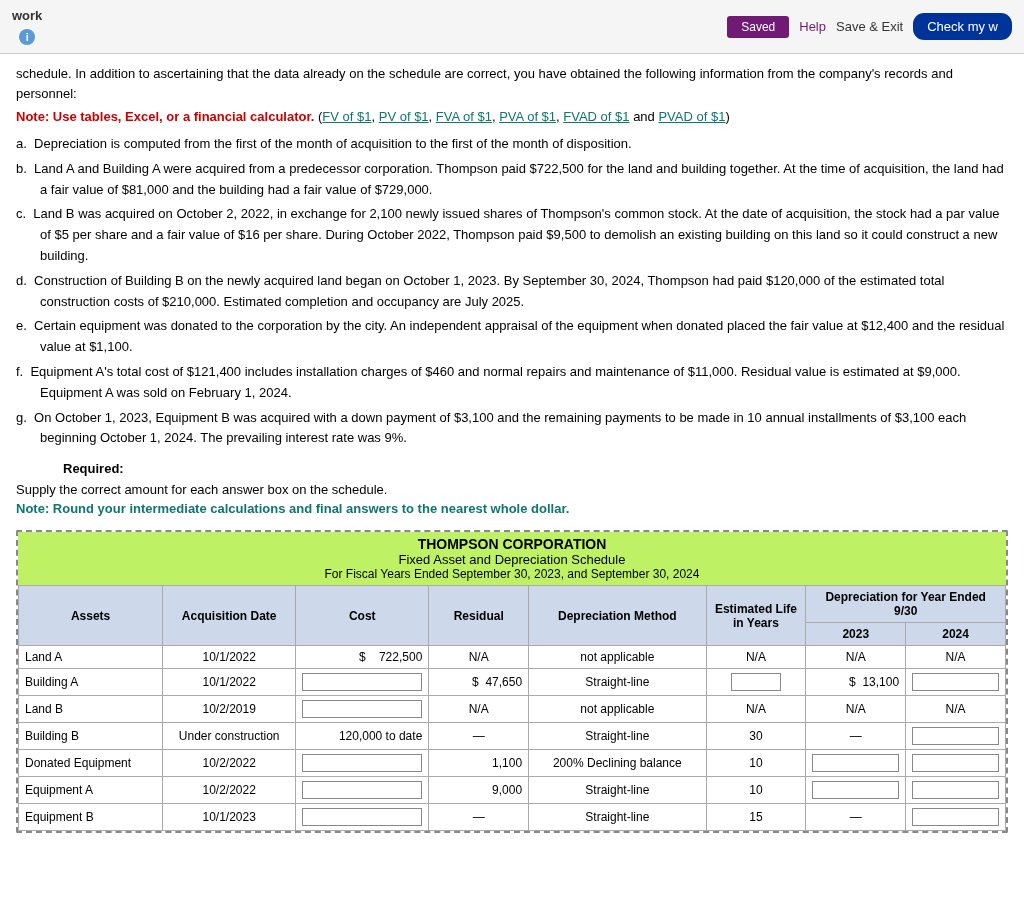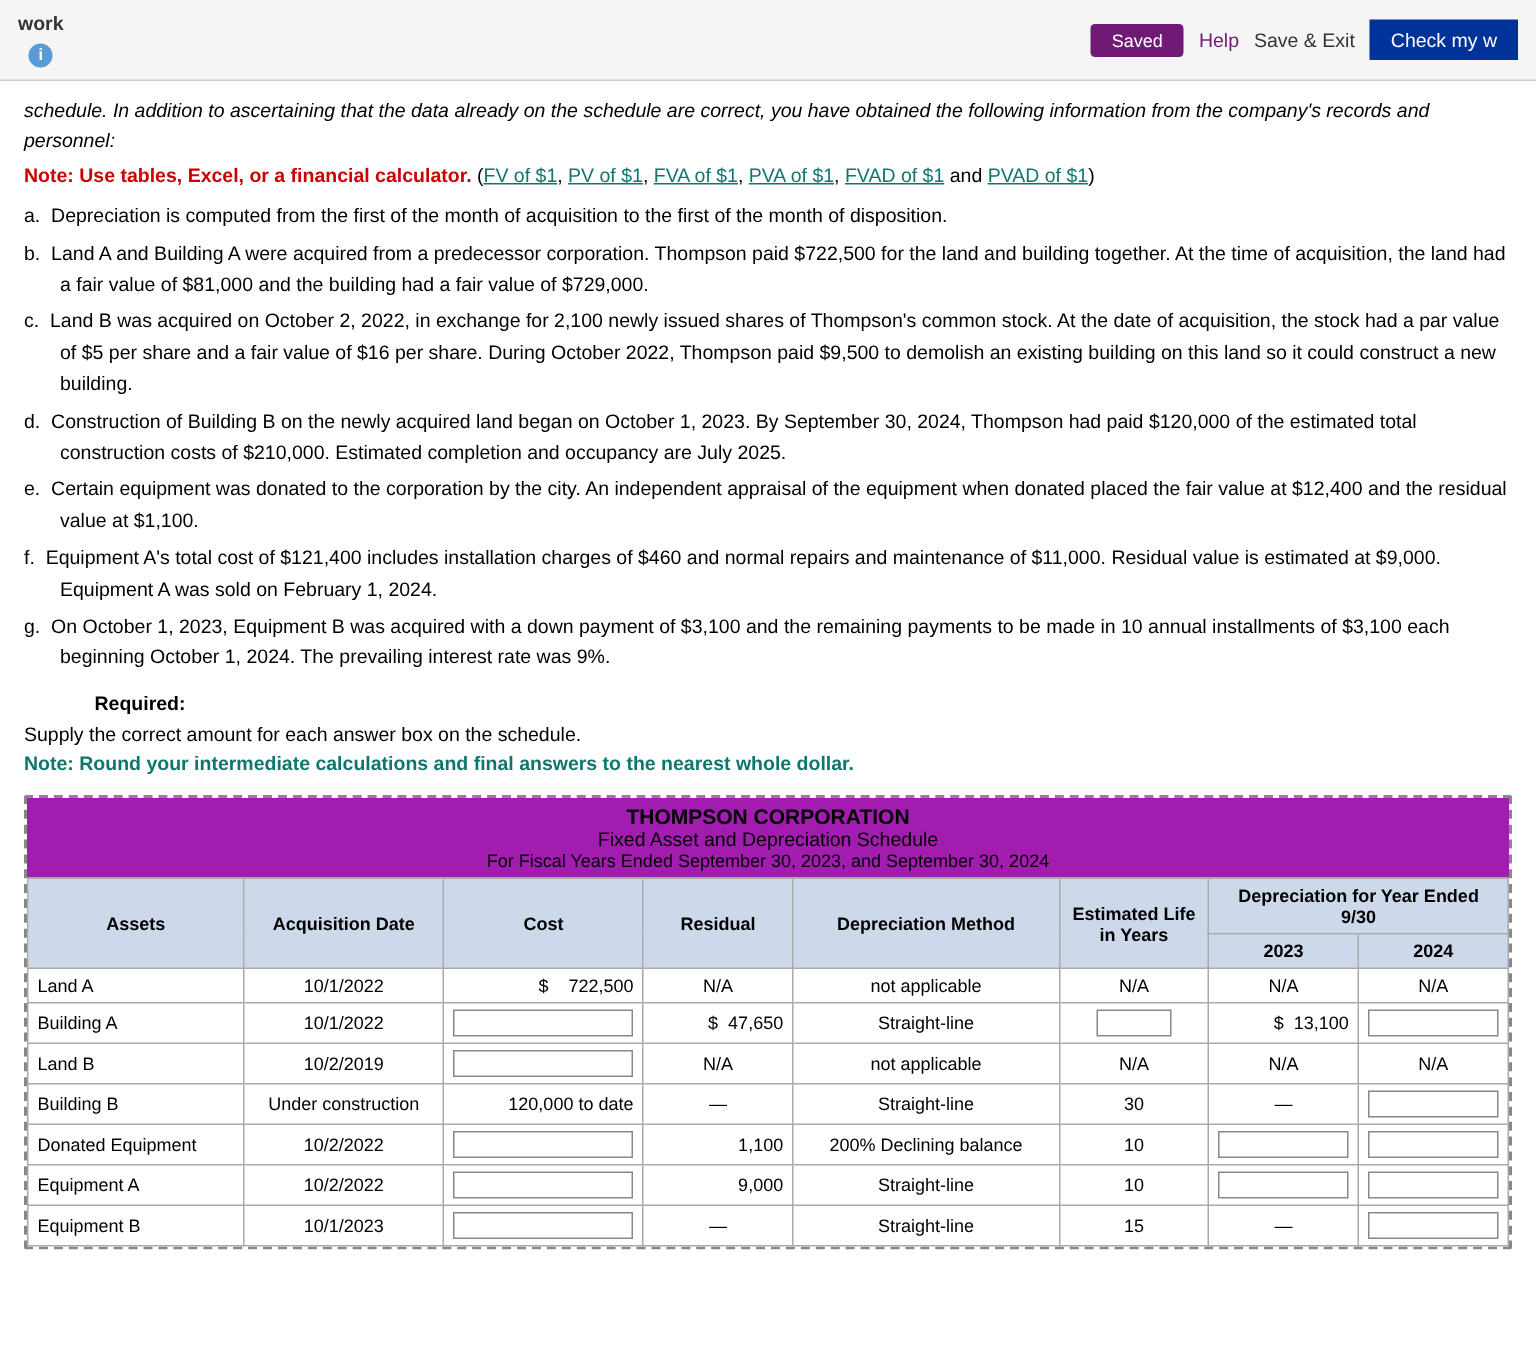"Check my w" .btn-check { border-radius: 0 -> 11px }
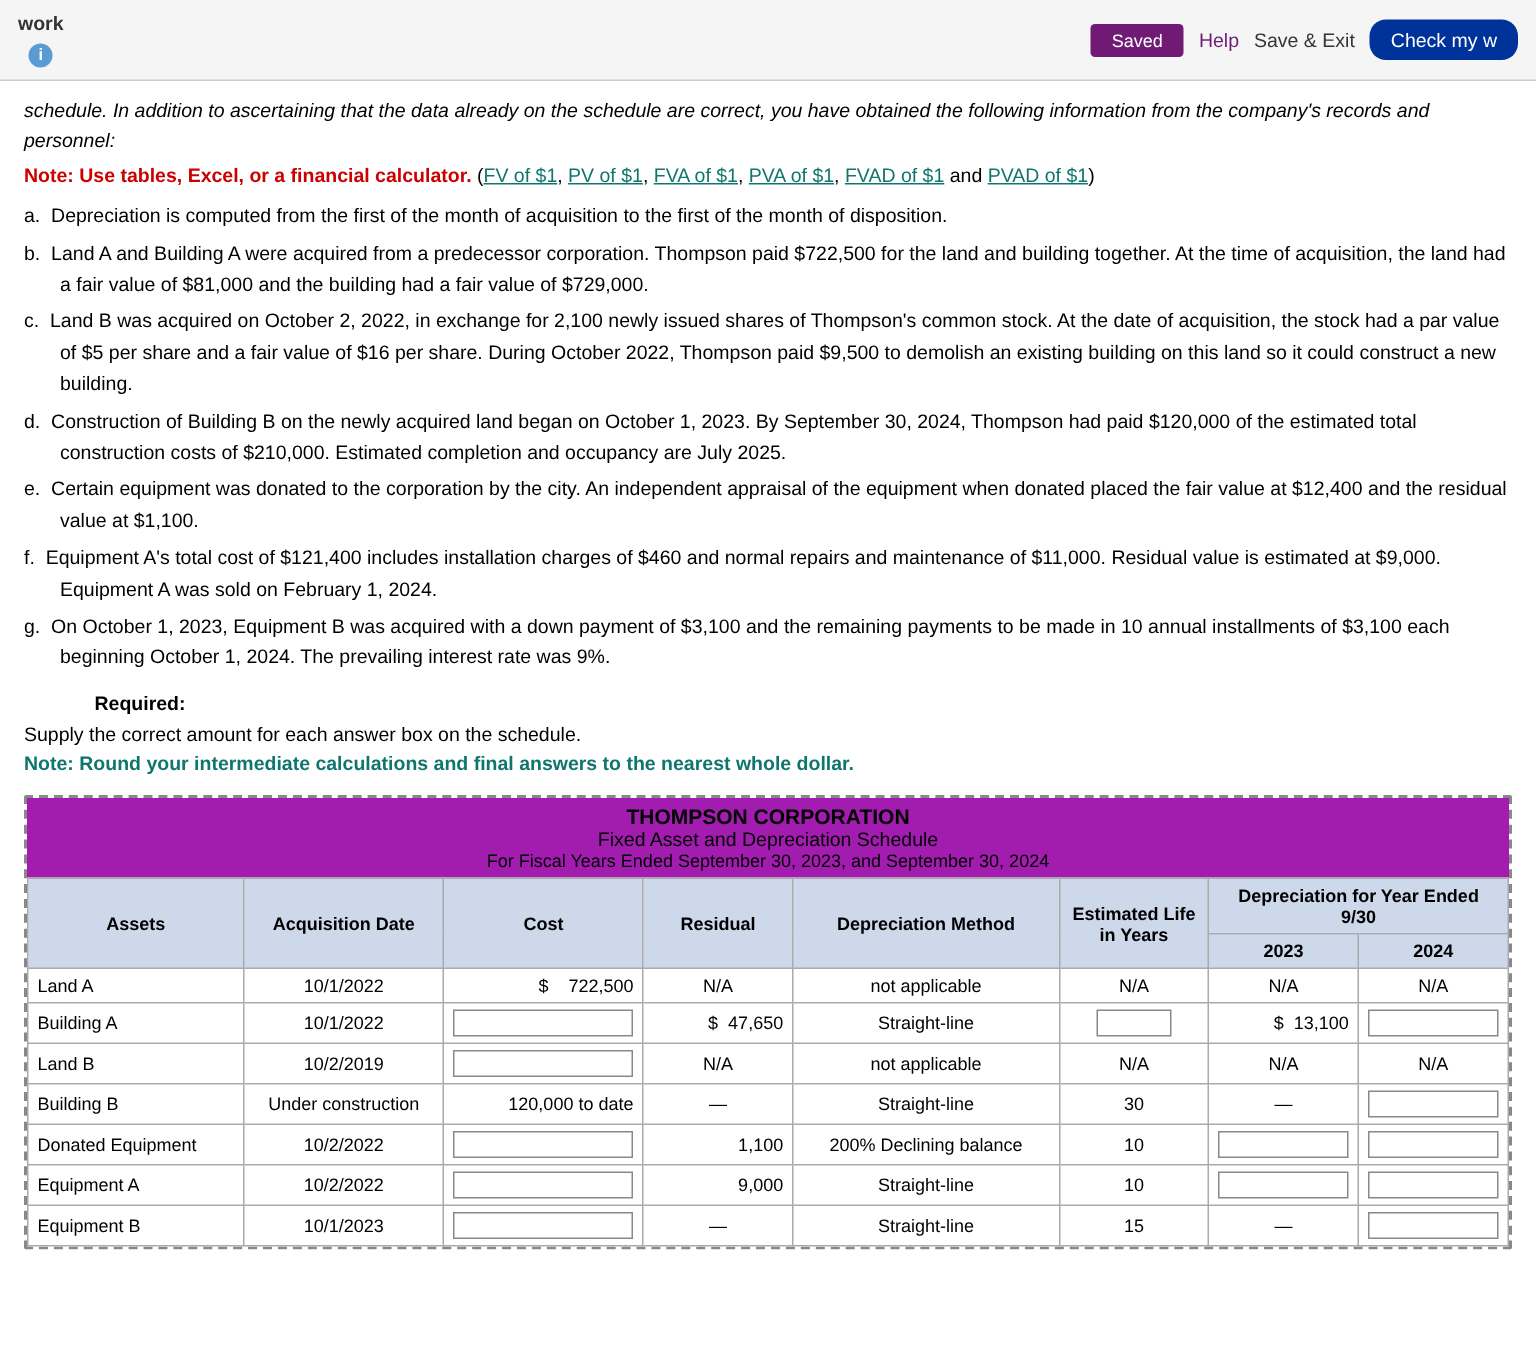"schedule. In addition to ascertaining" .intro-text { font-style: italic -> none }
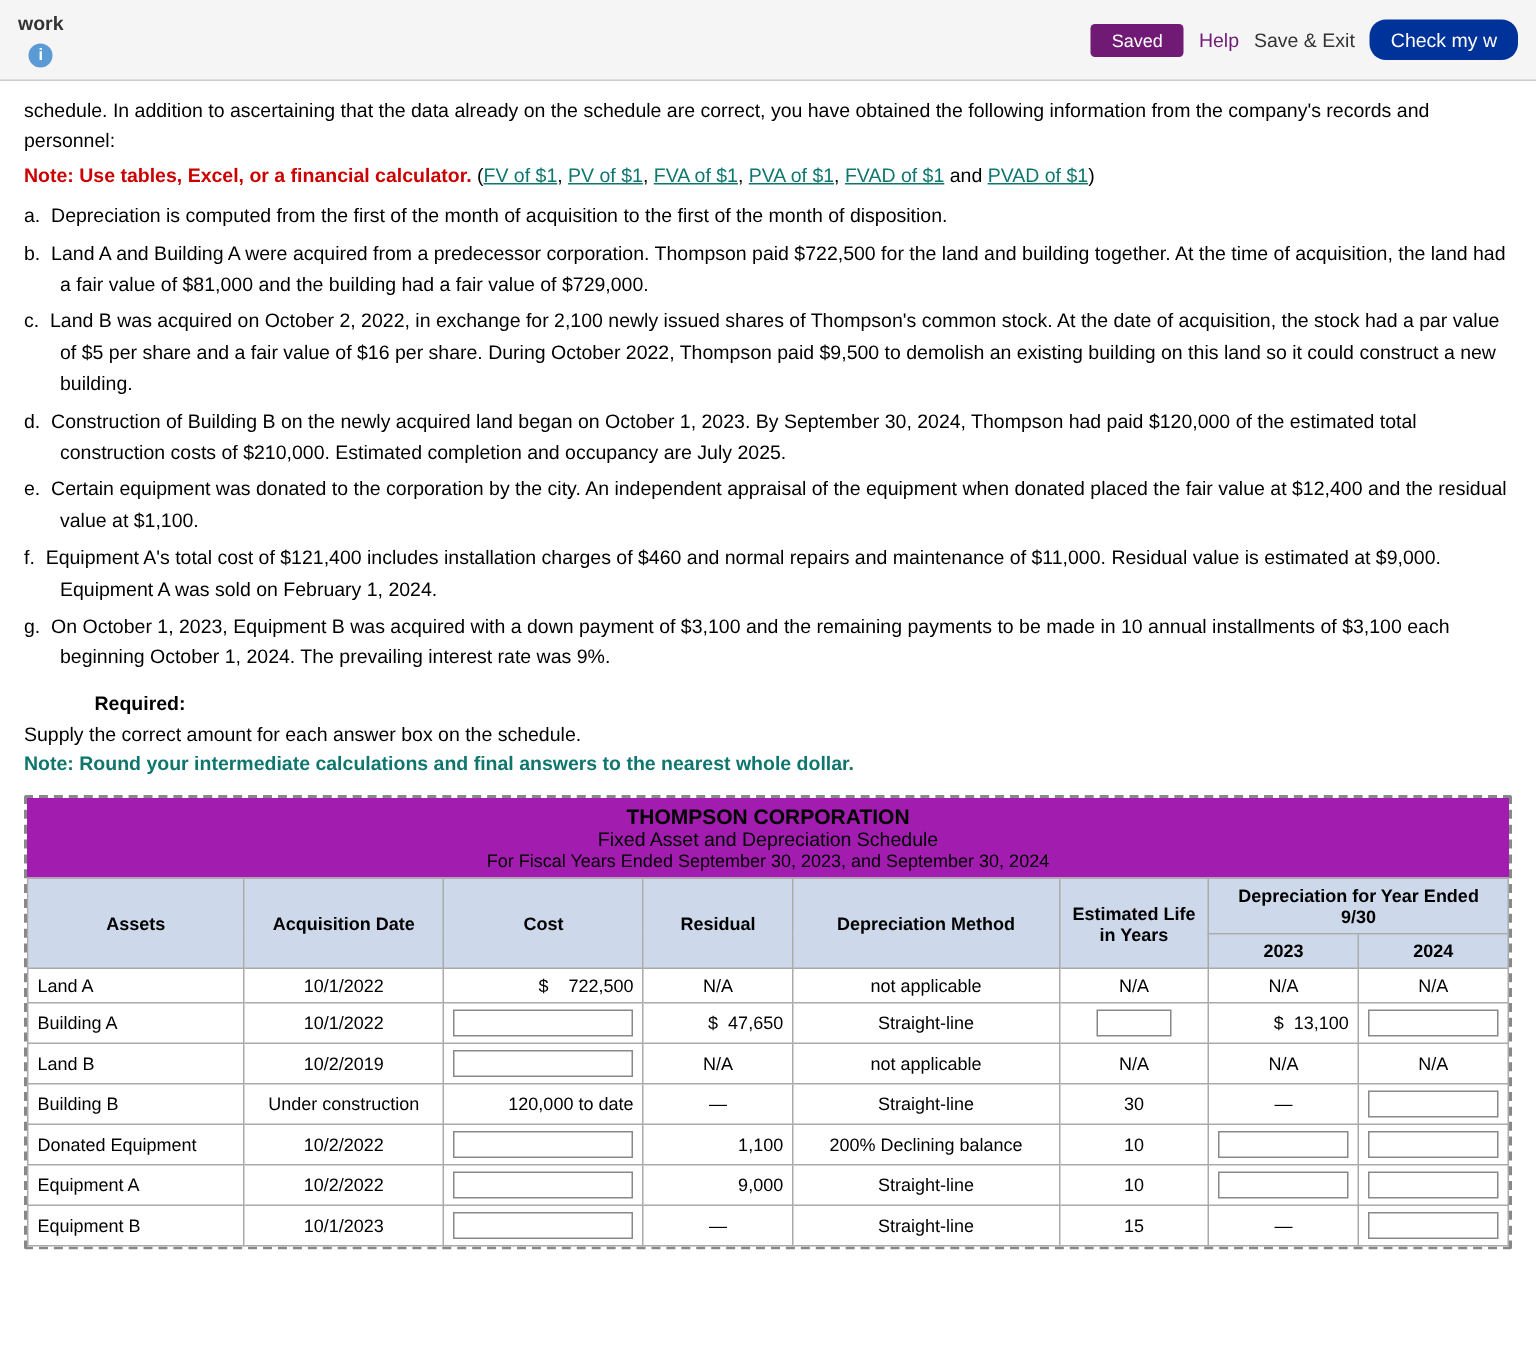"THOMPSON CORPORATION" .table-title-block { background: #a21caf -> #bef264 }
